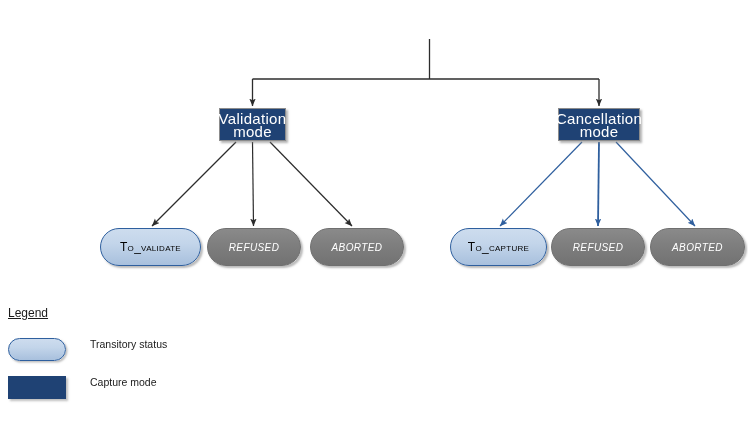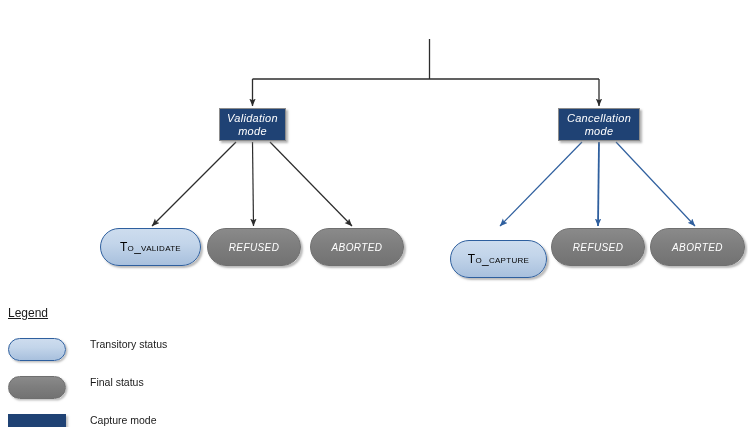"Validation" .mode-box .label { font-size: 11px -> 15px; font-style: italic -> none }
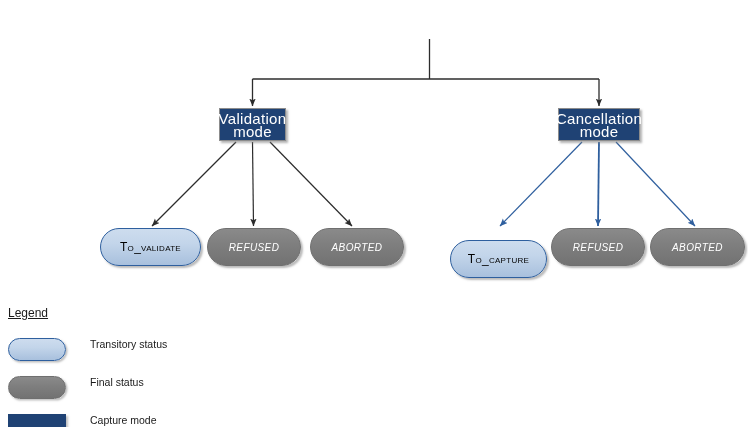"To_capture" #pill-to-capture { top: 240px -> 228px }
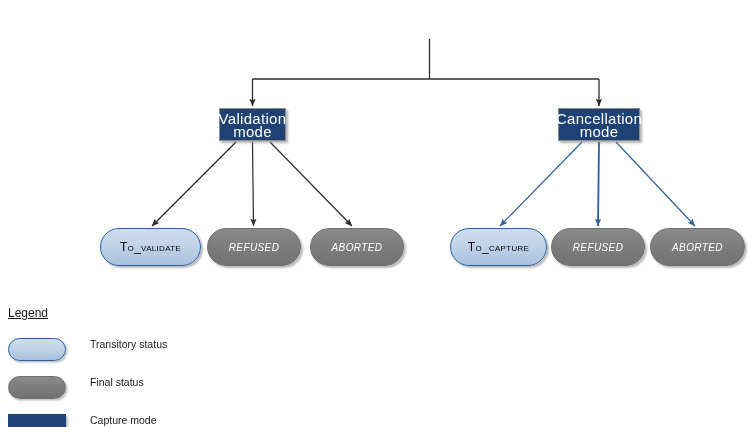"Final status" div.legend-row { html: <div> <div></div> <div>Final status</div> </div> -> none }
